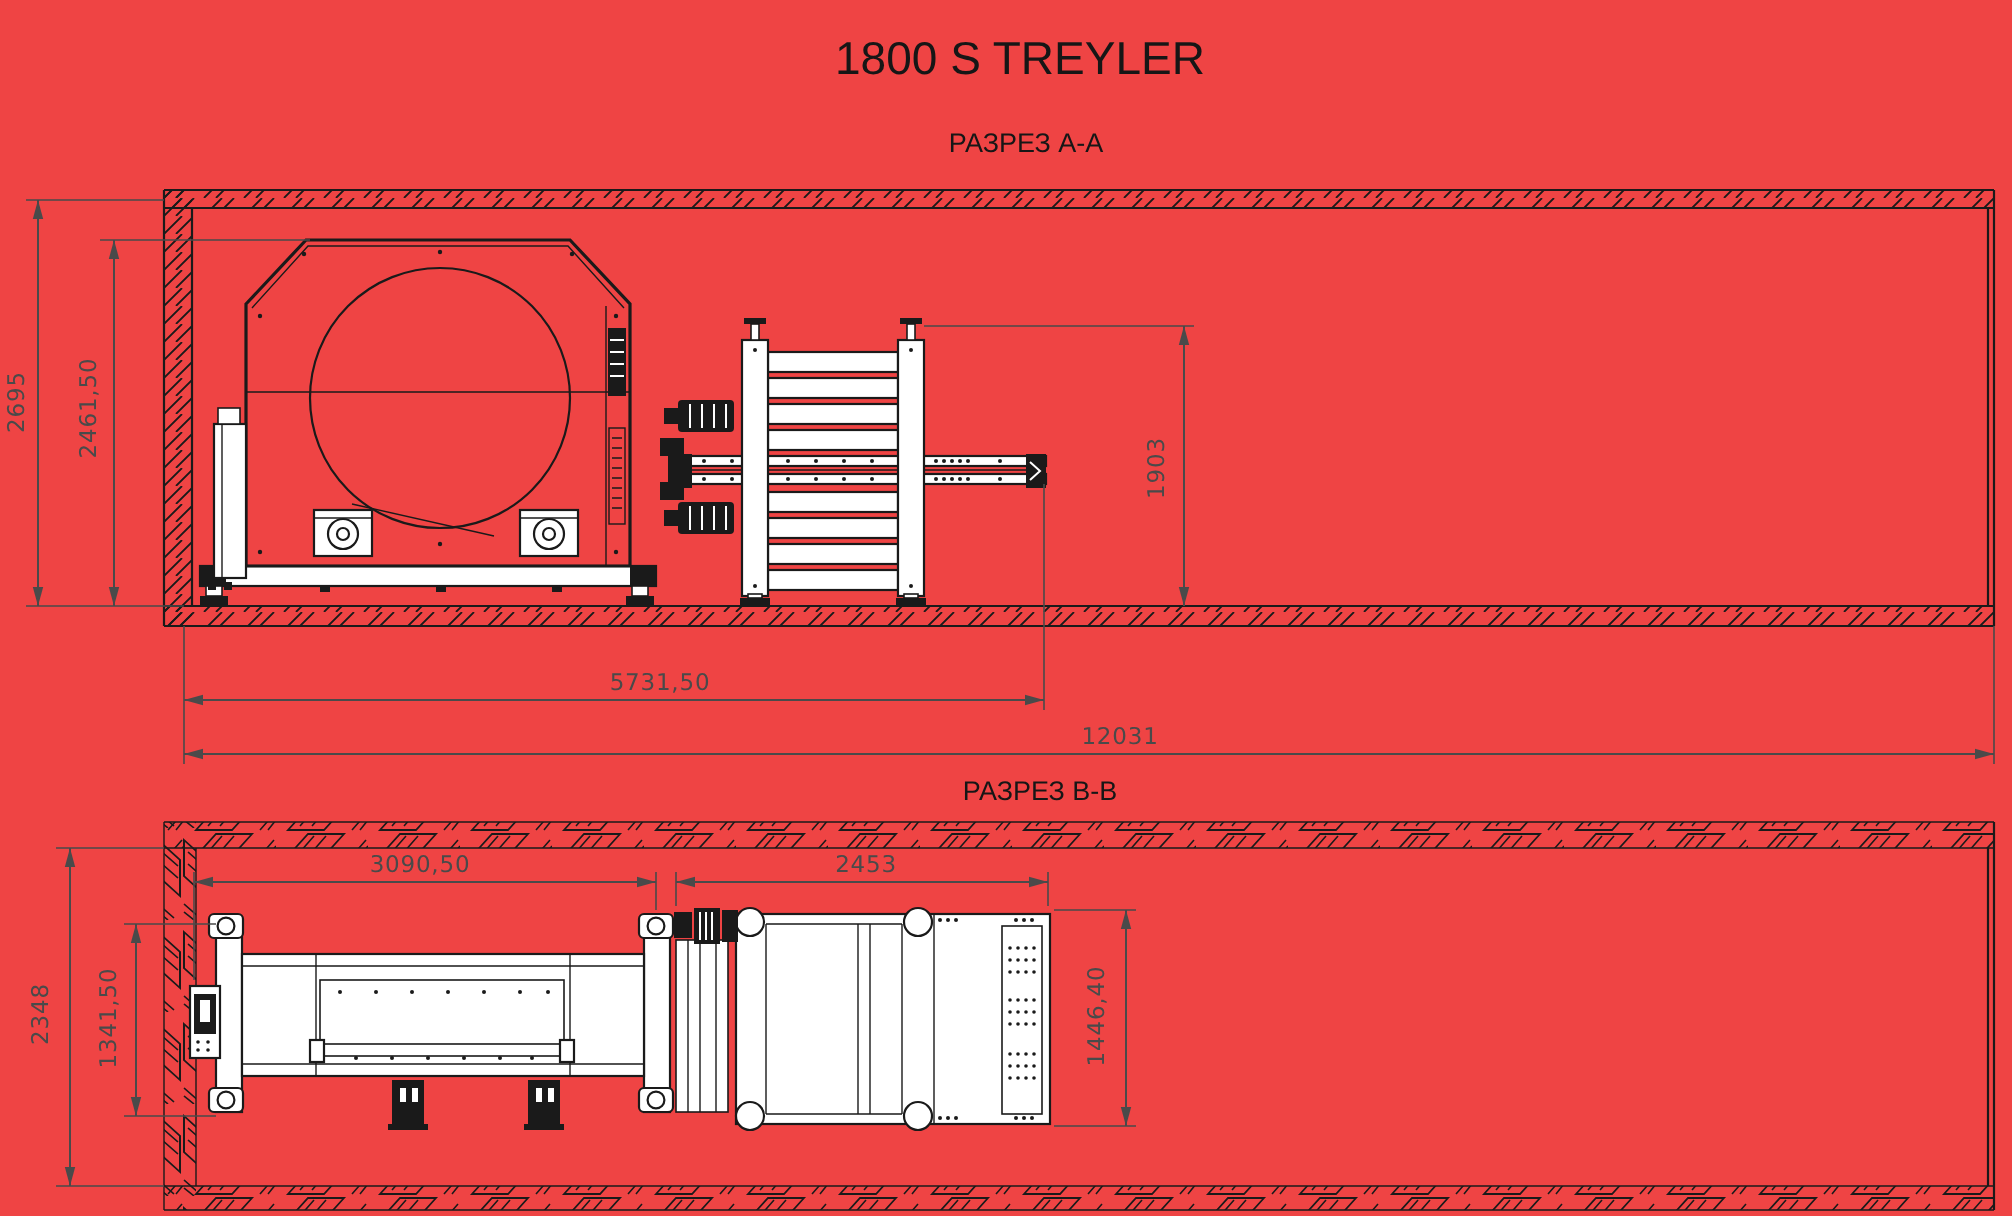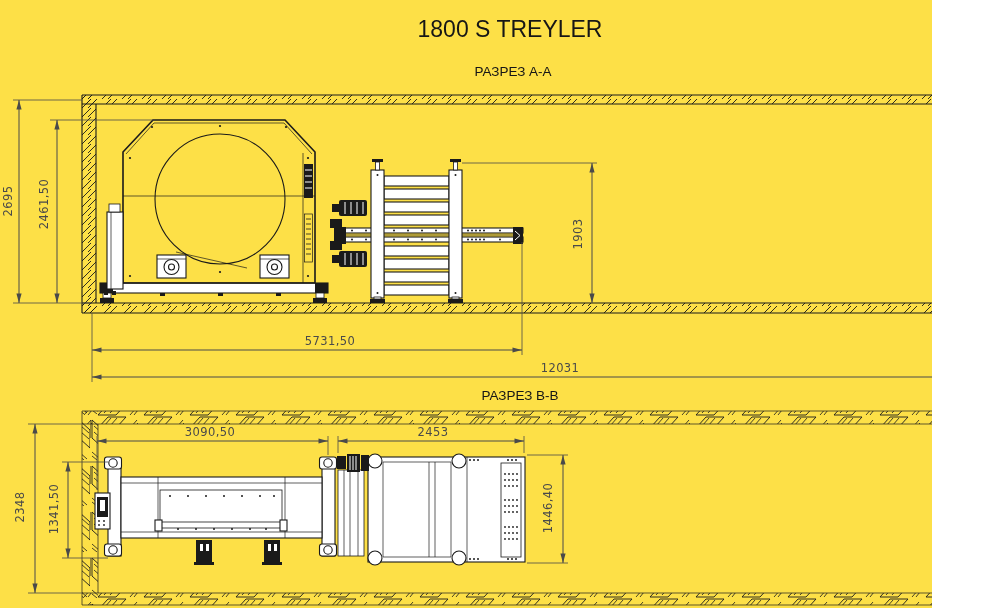"1800 S TREYLER" .stage { background: #fde047 -> #ef4444; width: 932px -> 1006px }
